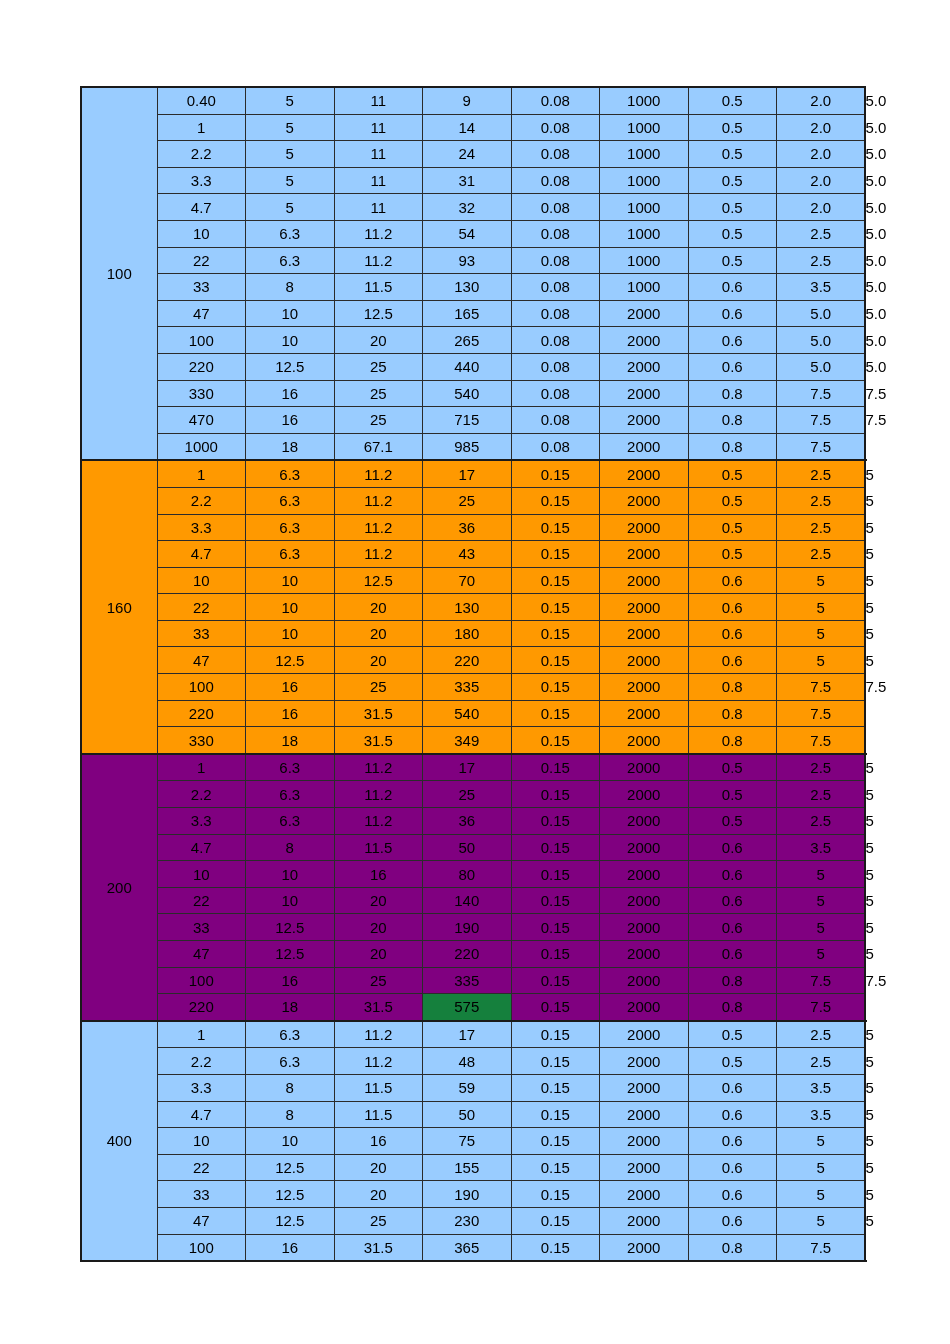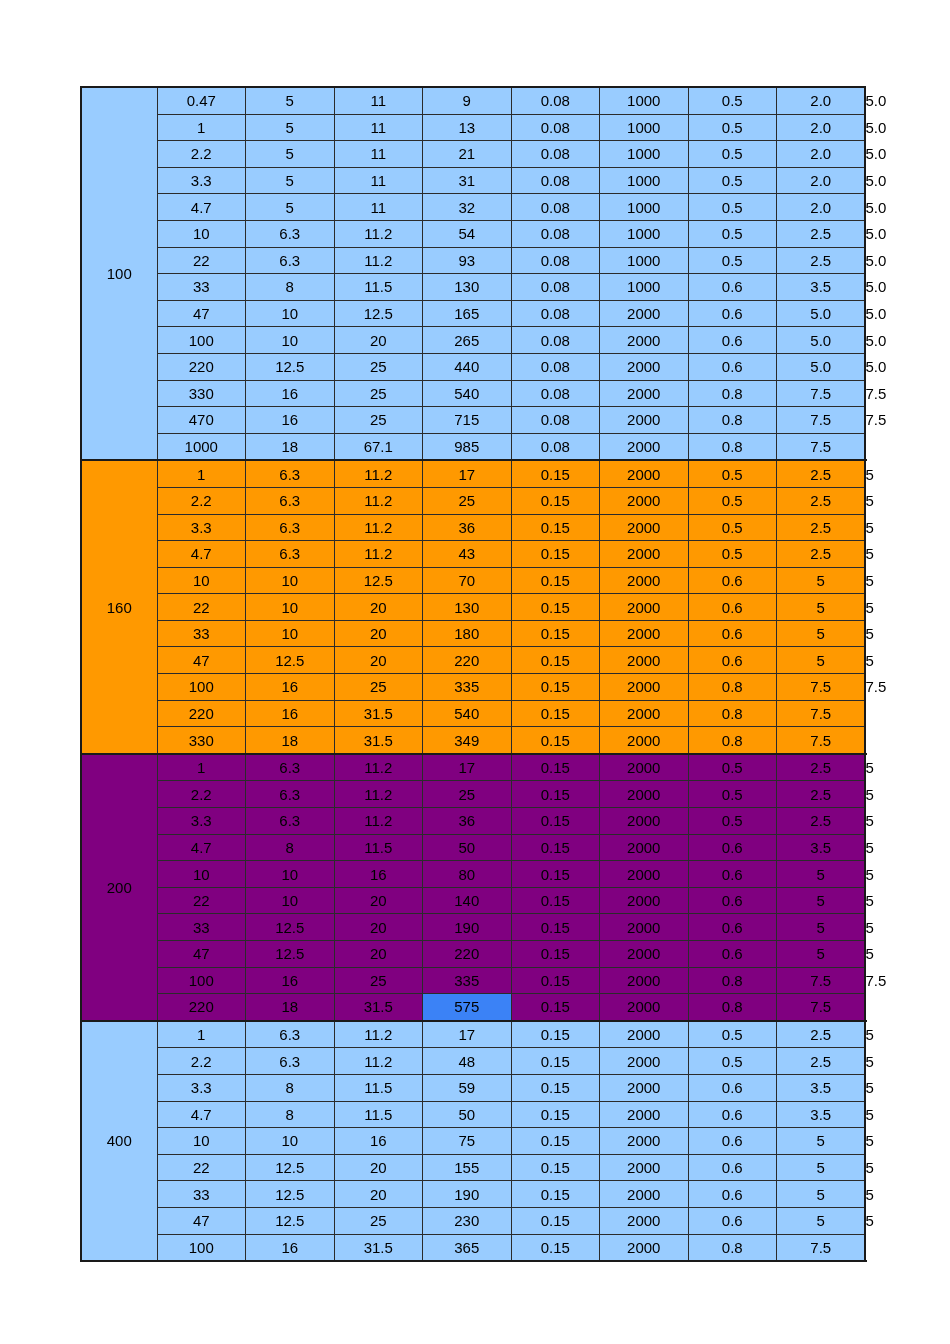"0.47" td.vsep-left { text: 0.47 -> 0.40 }
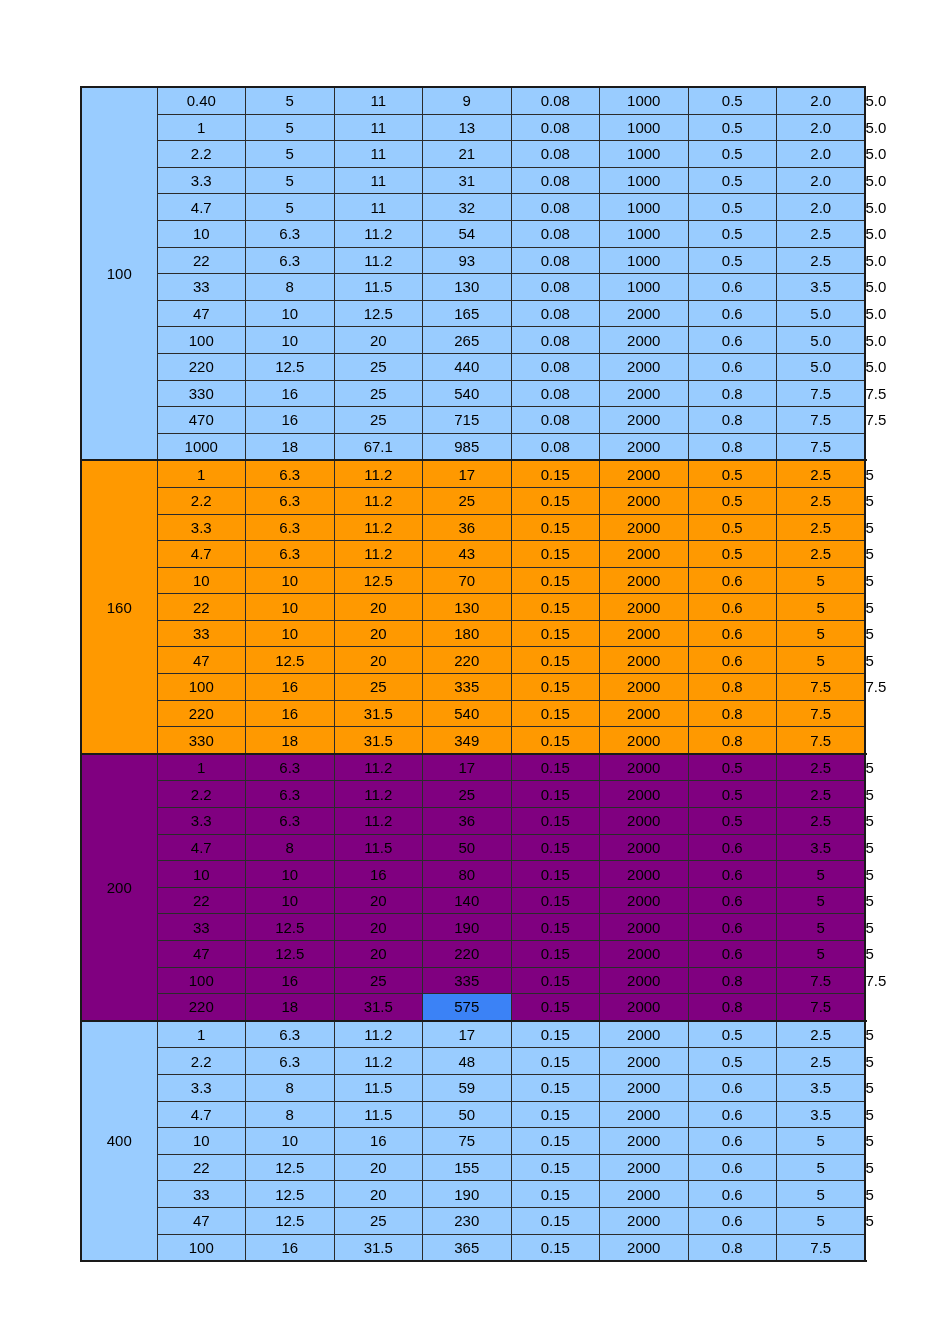"13" td.vsep-right { text: 13 -> 14 }
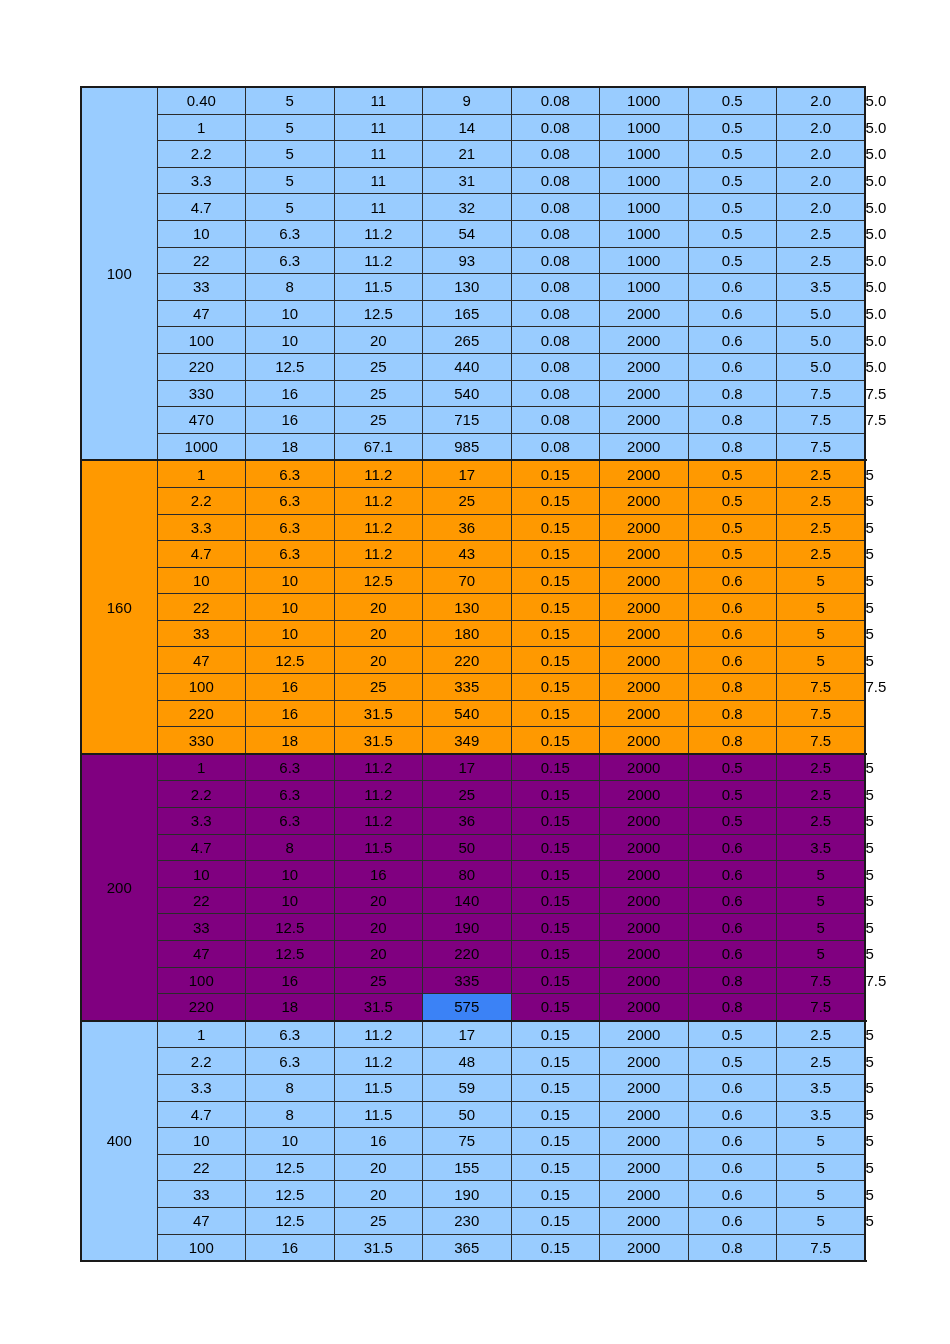"21" td.vsep-right { text: 21 -> 24 }
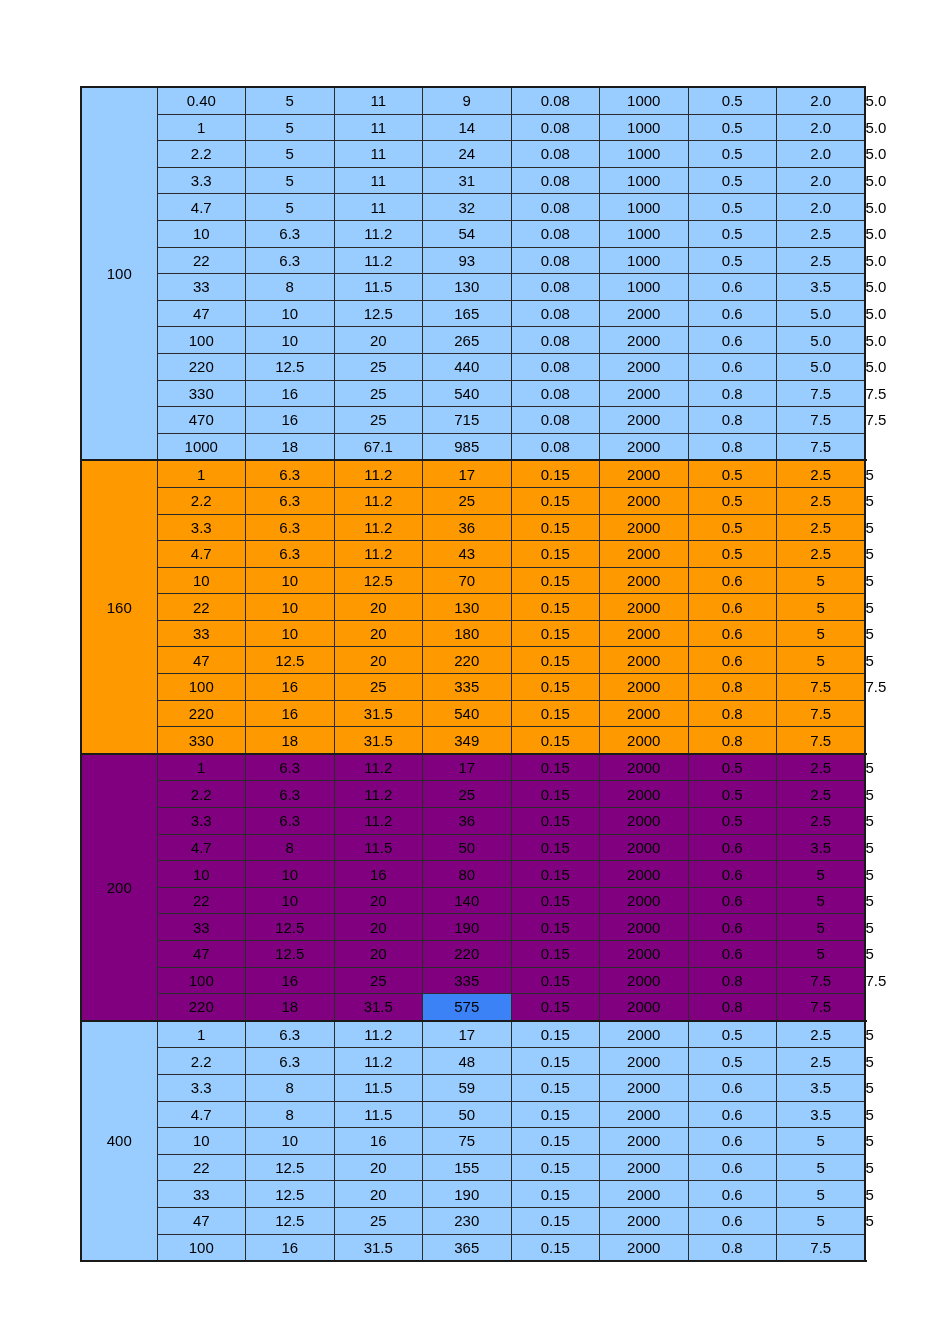"575" td.vsep-right { background: #3b82f6 -> #15803d }
